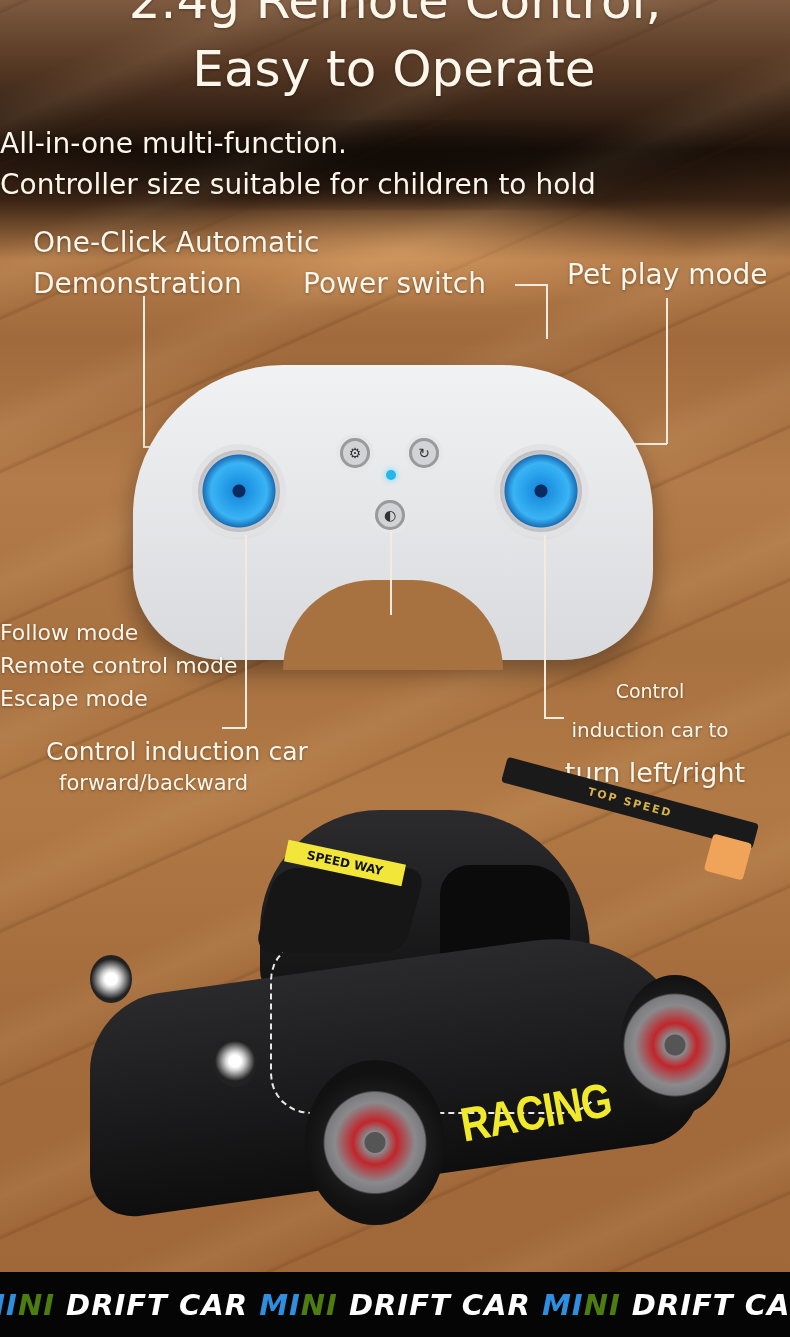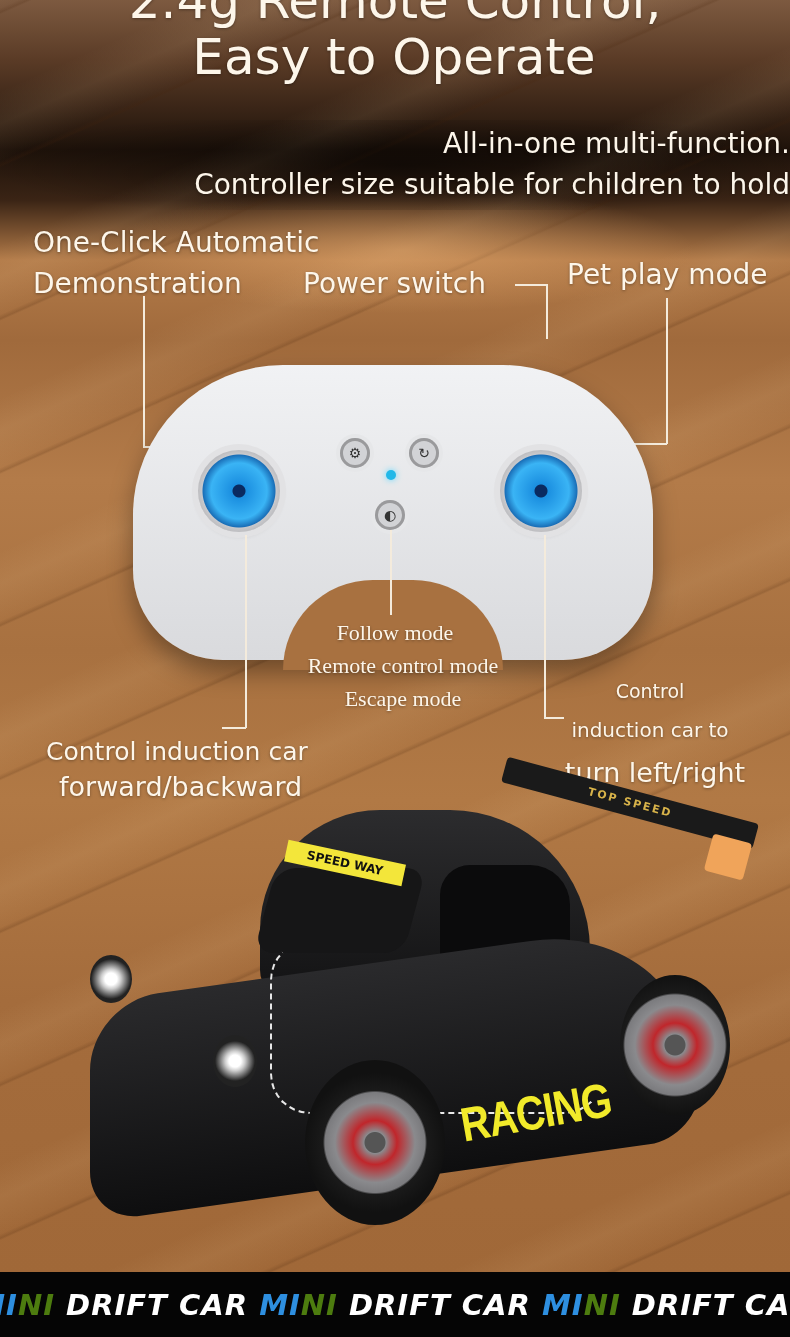"Easy to Operate" .title2 { top: 28px -> 40px }
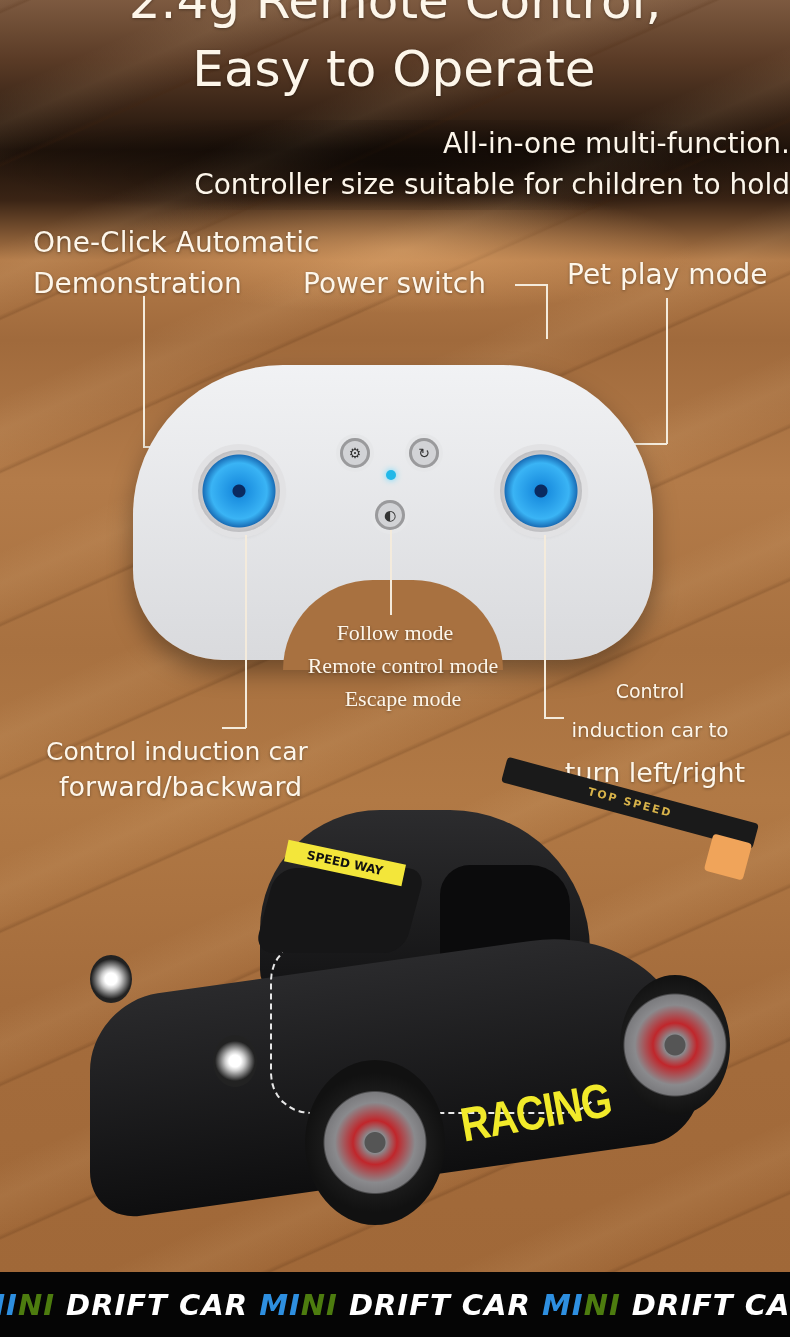"All-in-one multi-function." .sub { text-align: right -> left }
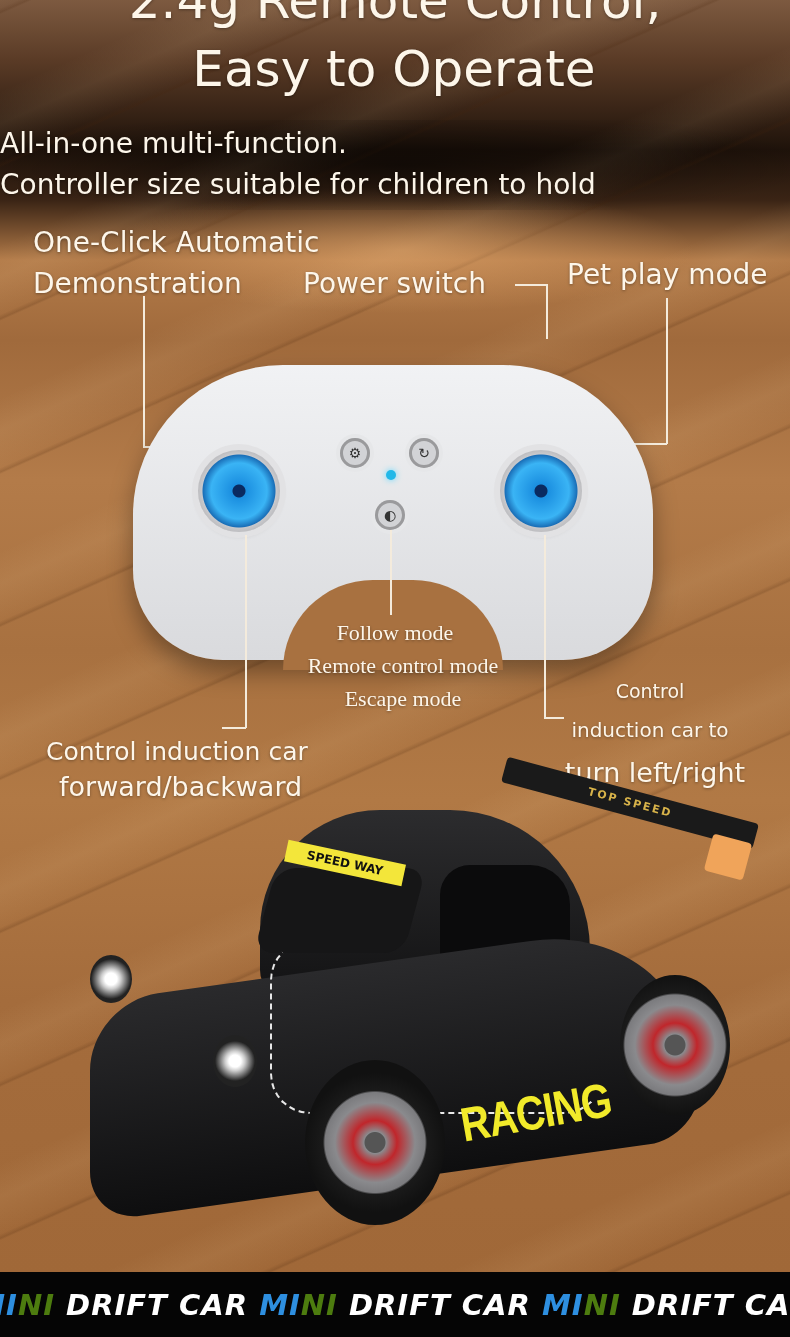"Follow mode" .lbl-sm { font-family: Liberation Serif, serif -> none; text-align: center -> left }
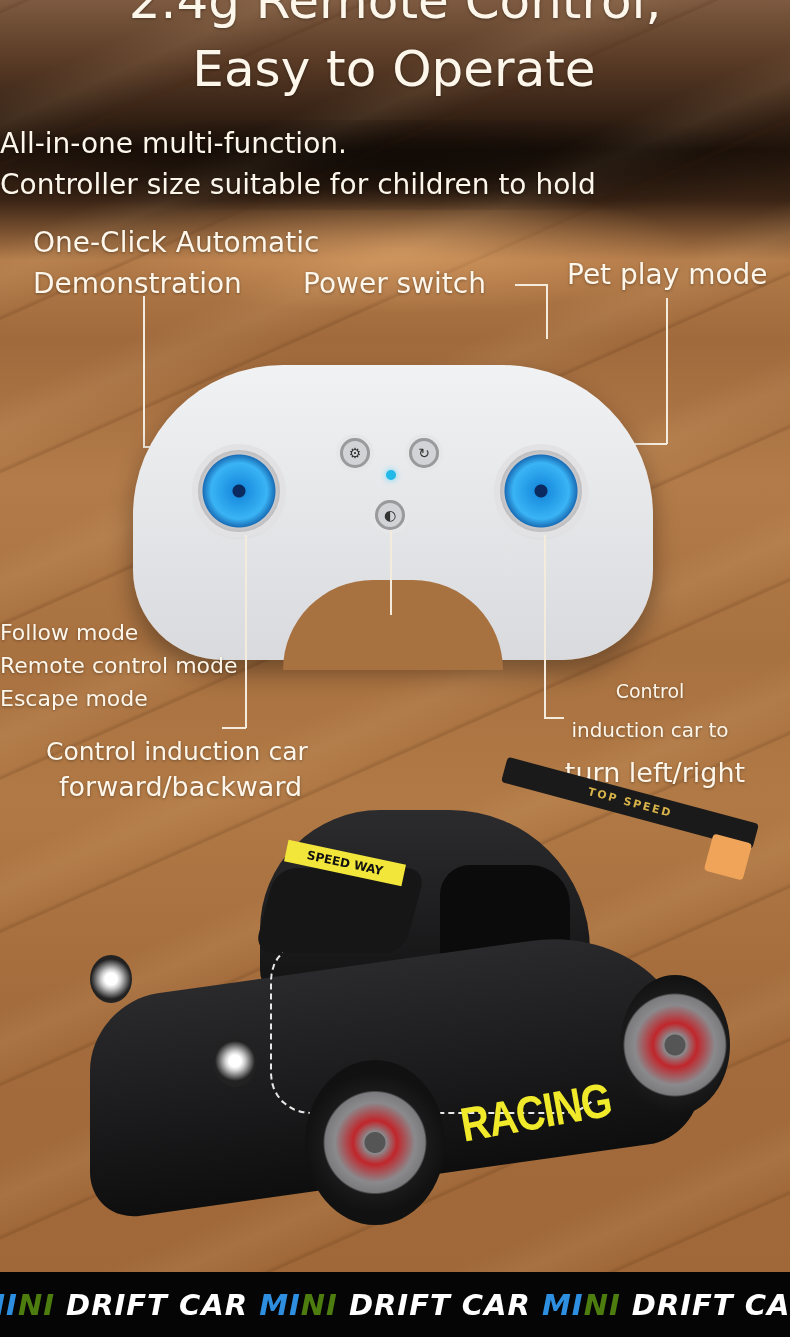"forward/backward" div.txt { font-size: 27px -> 21px }
